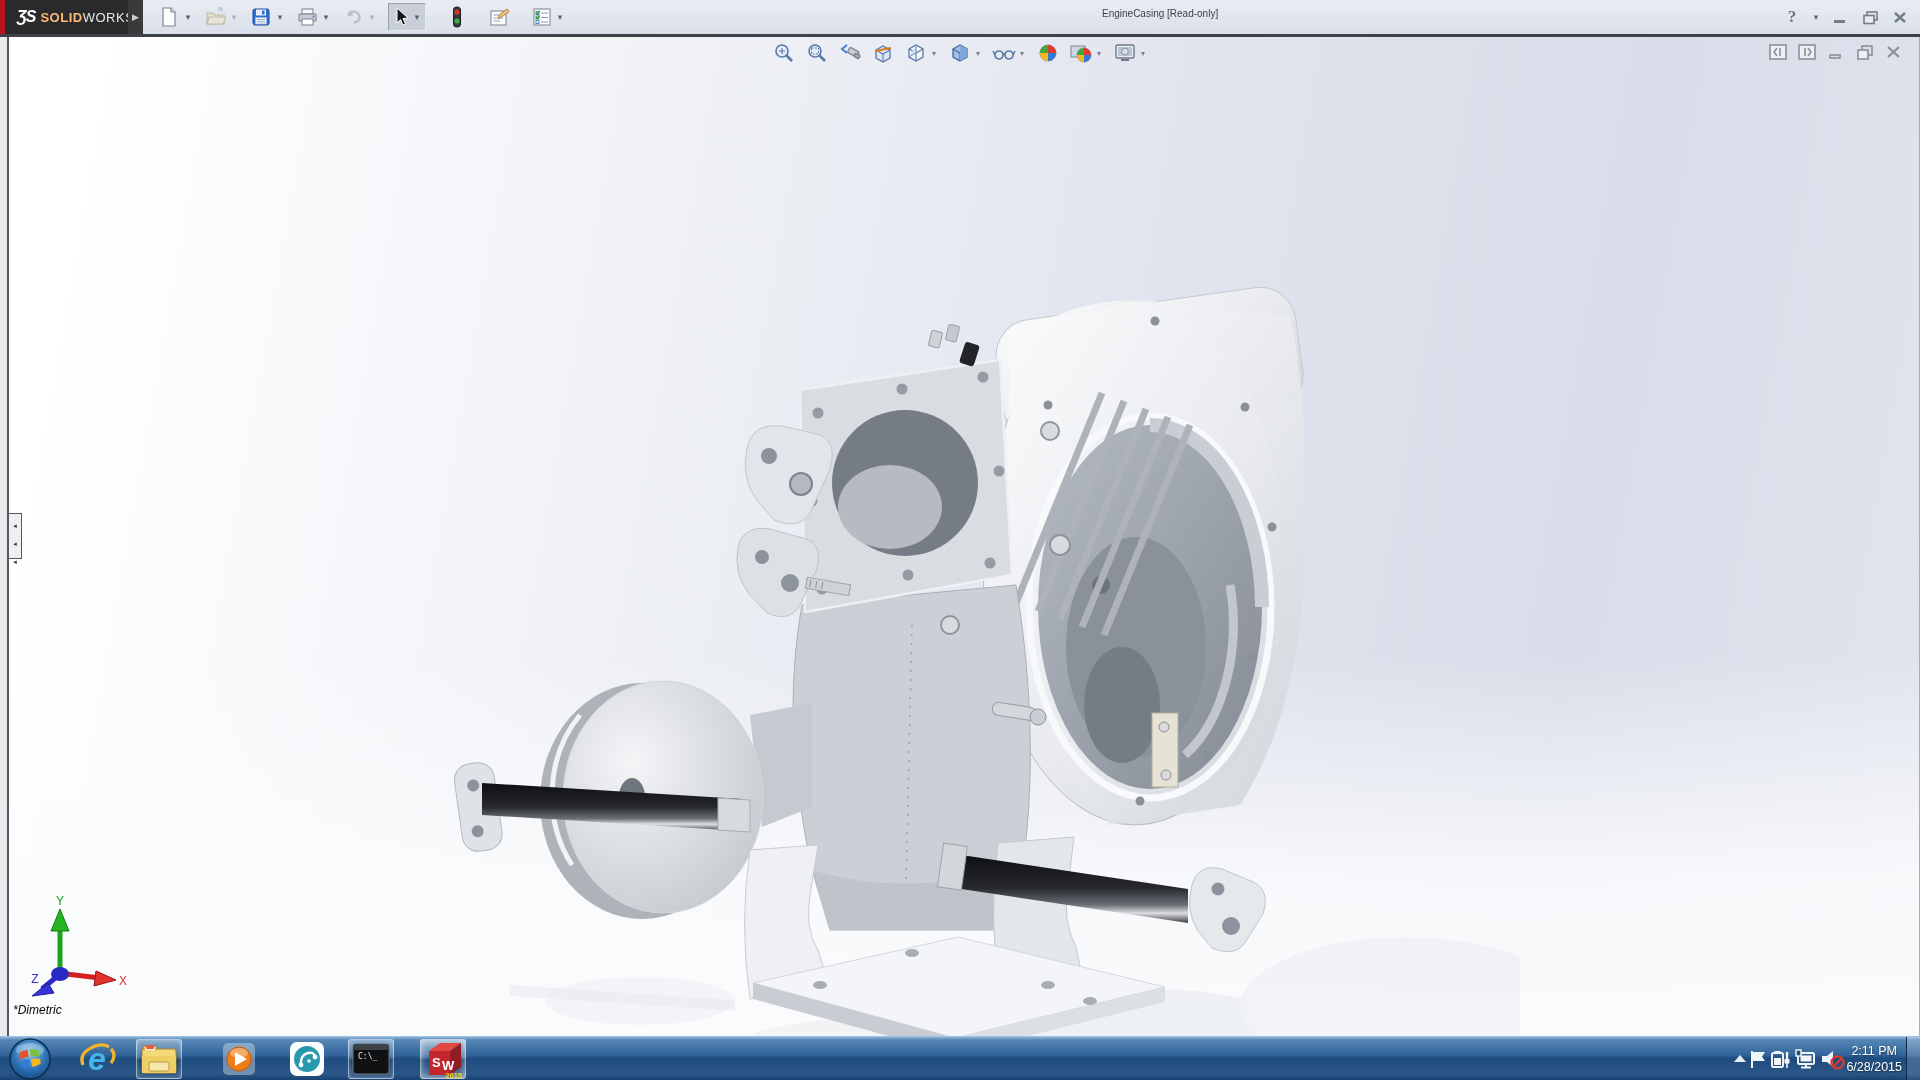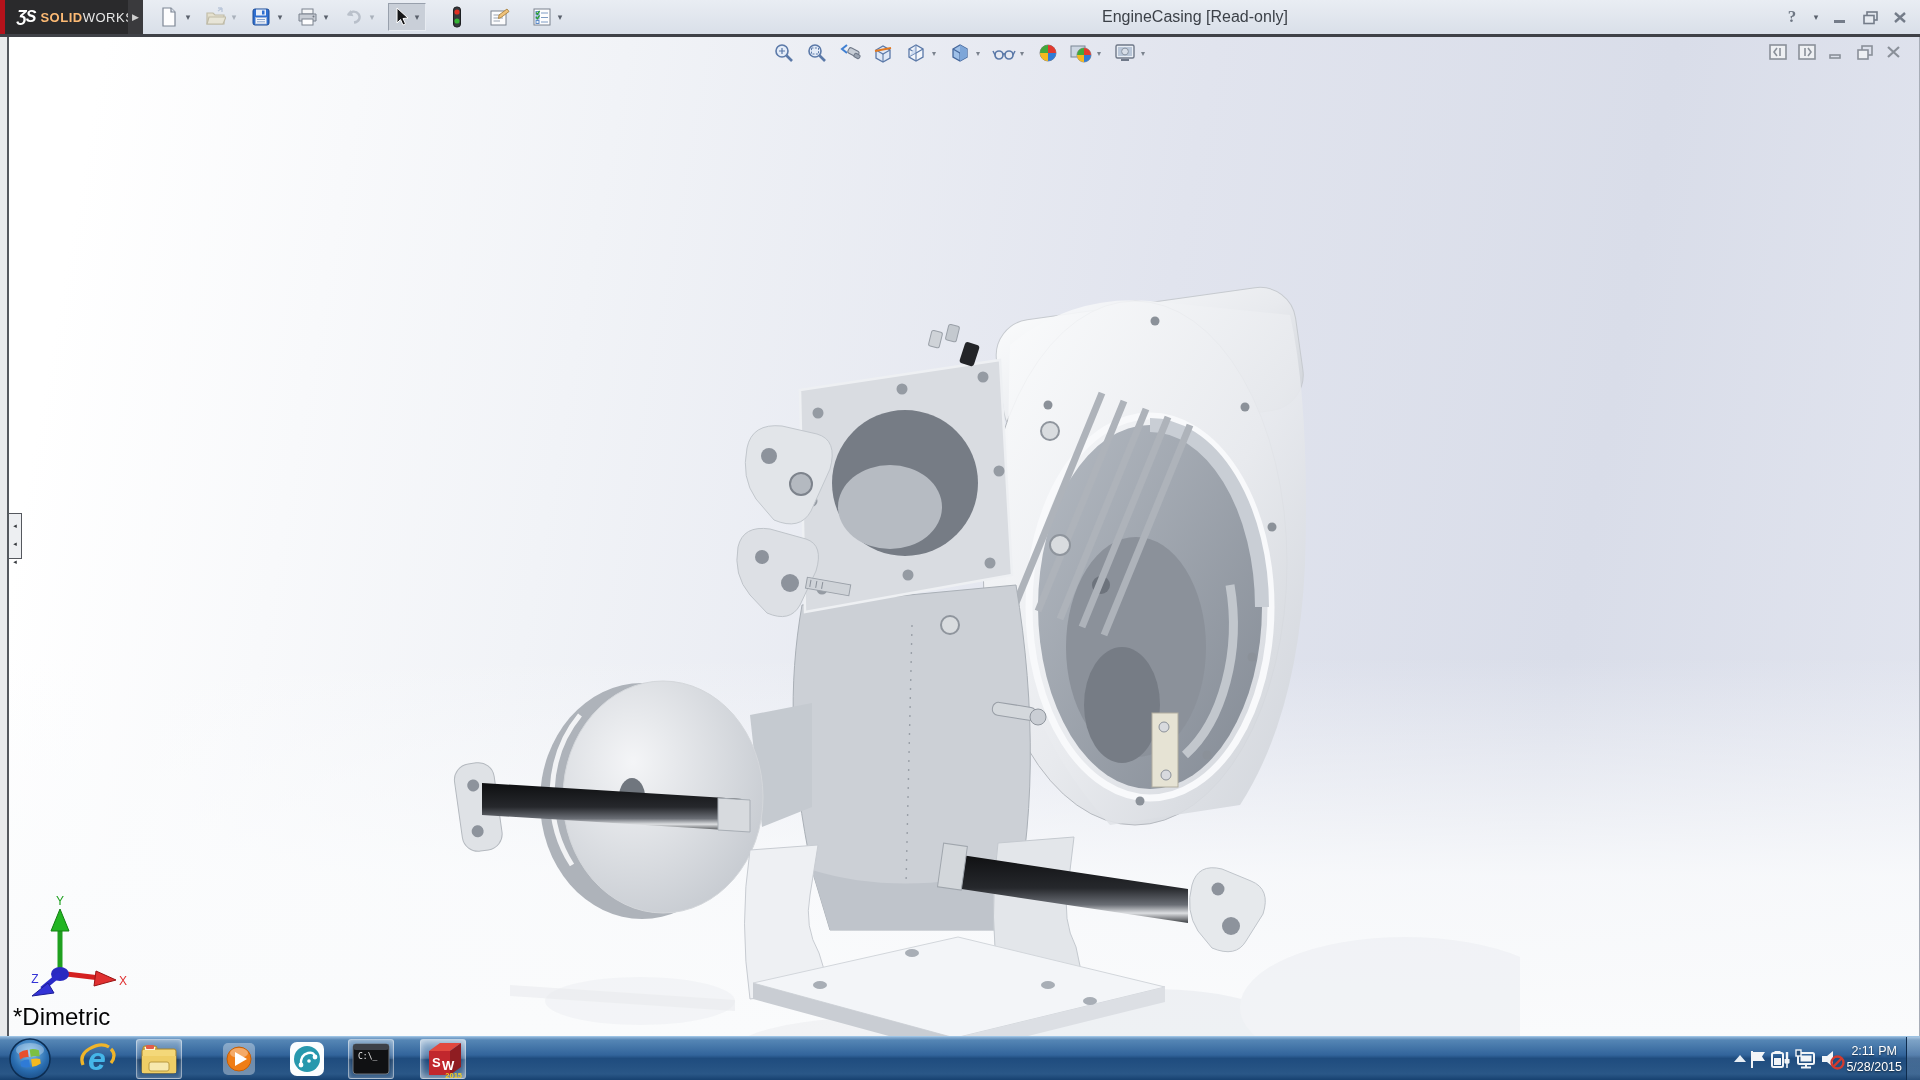"EngineCasing [Read-only]" .doc-title { font-size: 16px -> 10px }
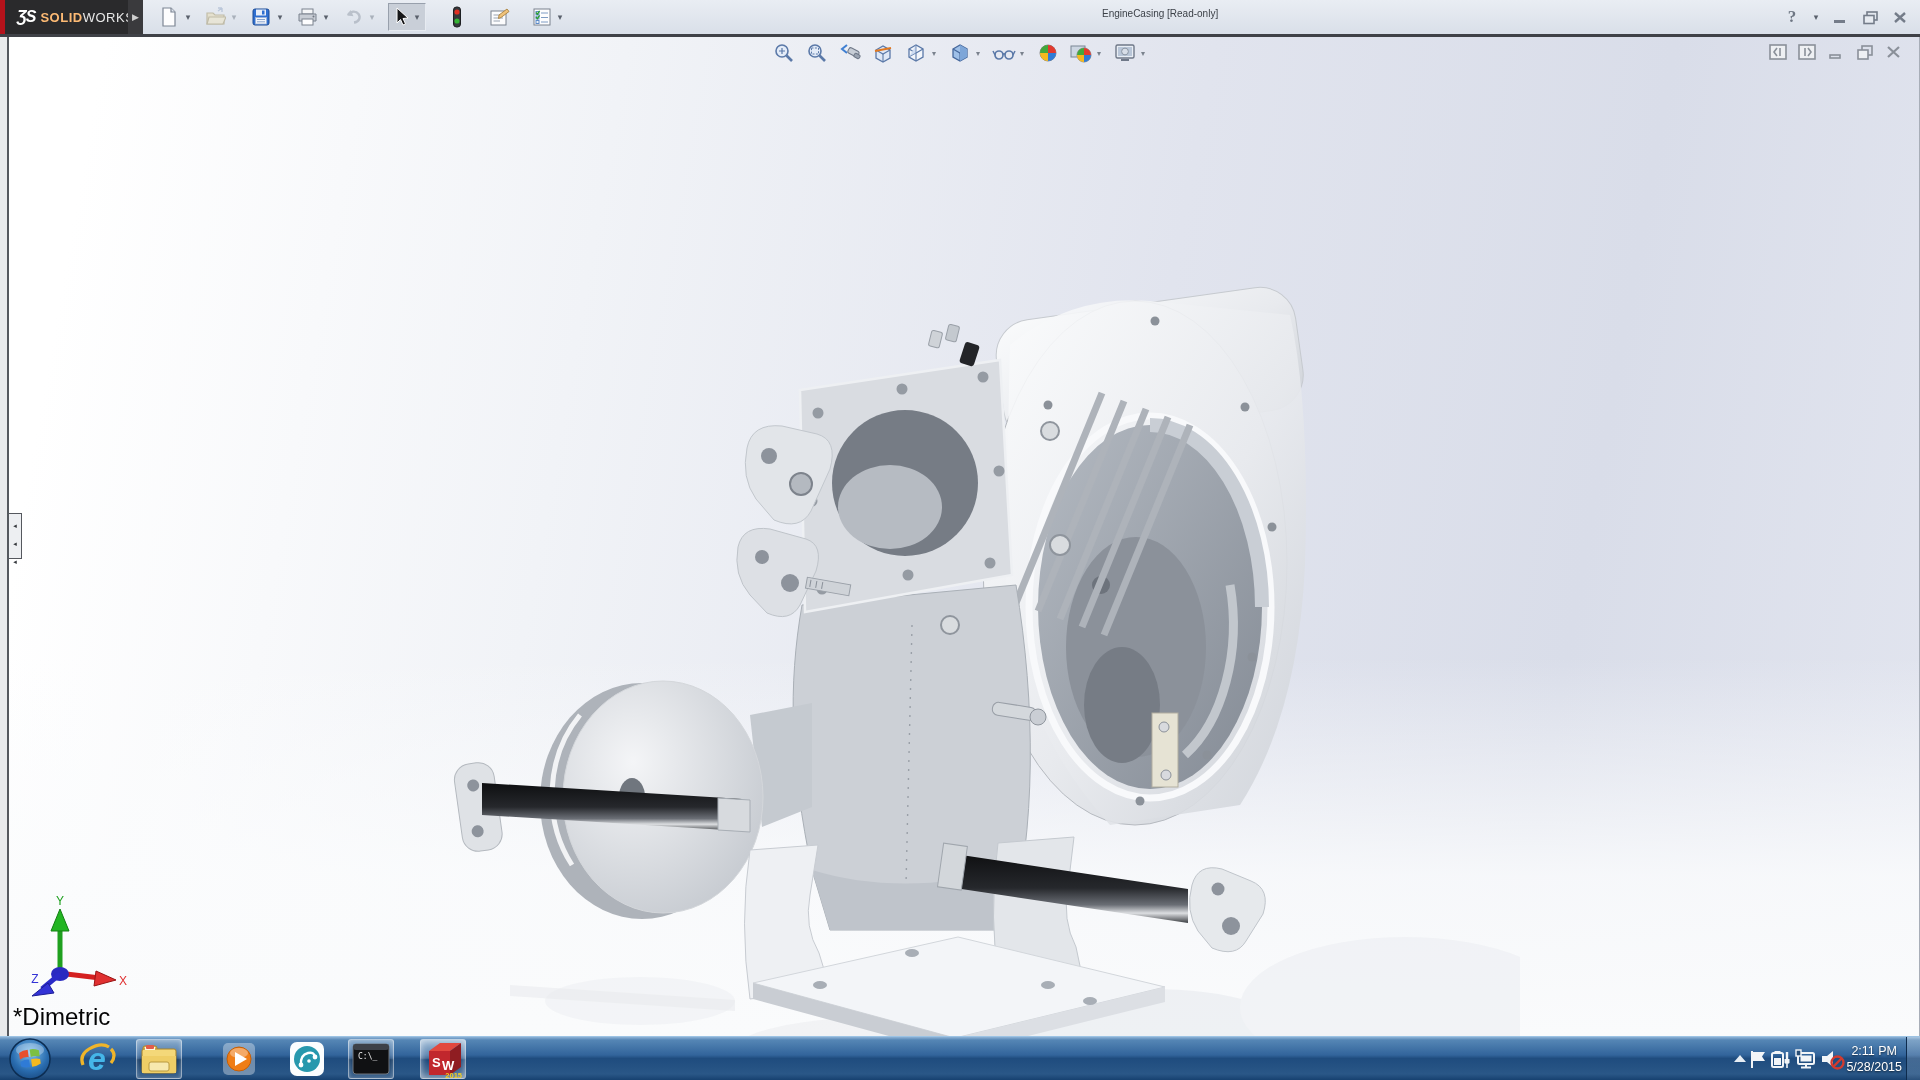"*Dimetric" .view-label { font-size: 24px -> 12px; font-style: none -> italic }
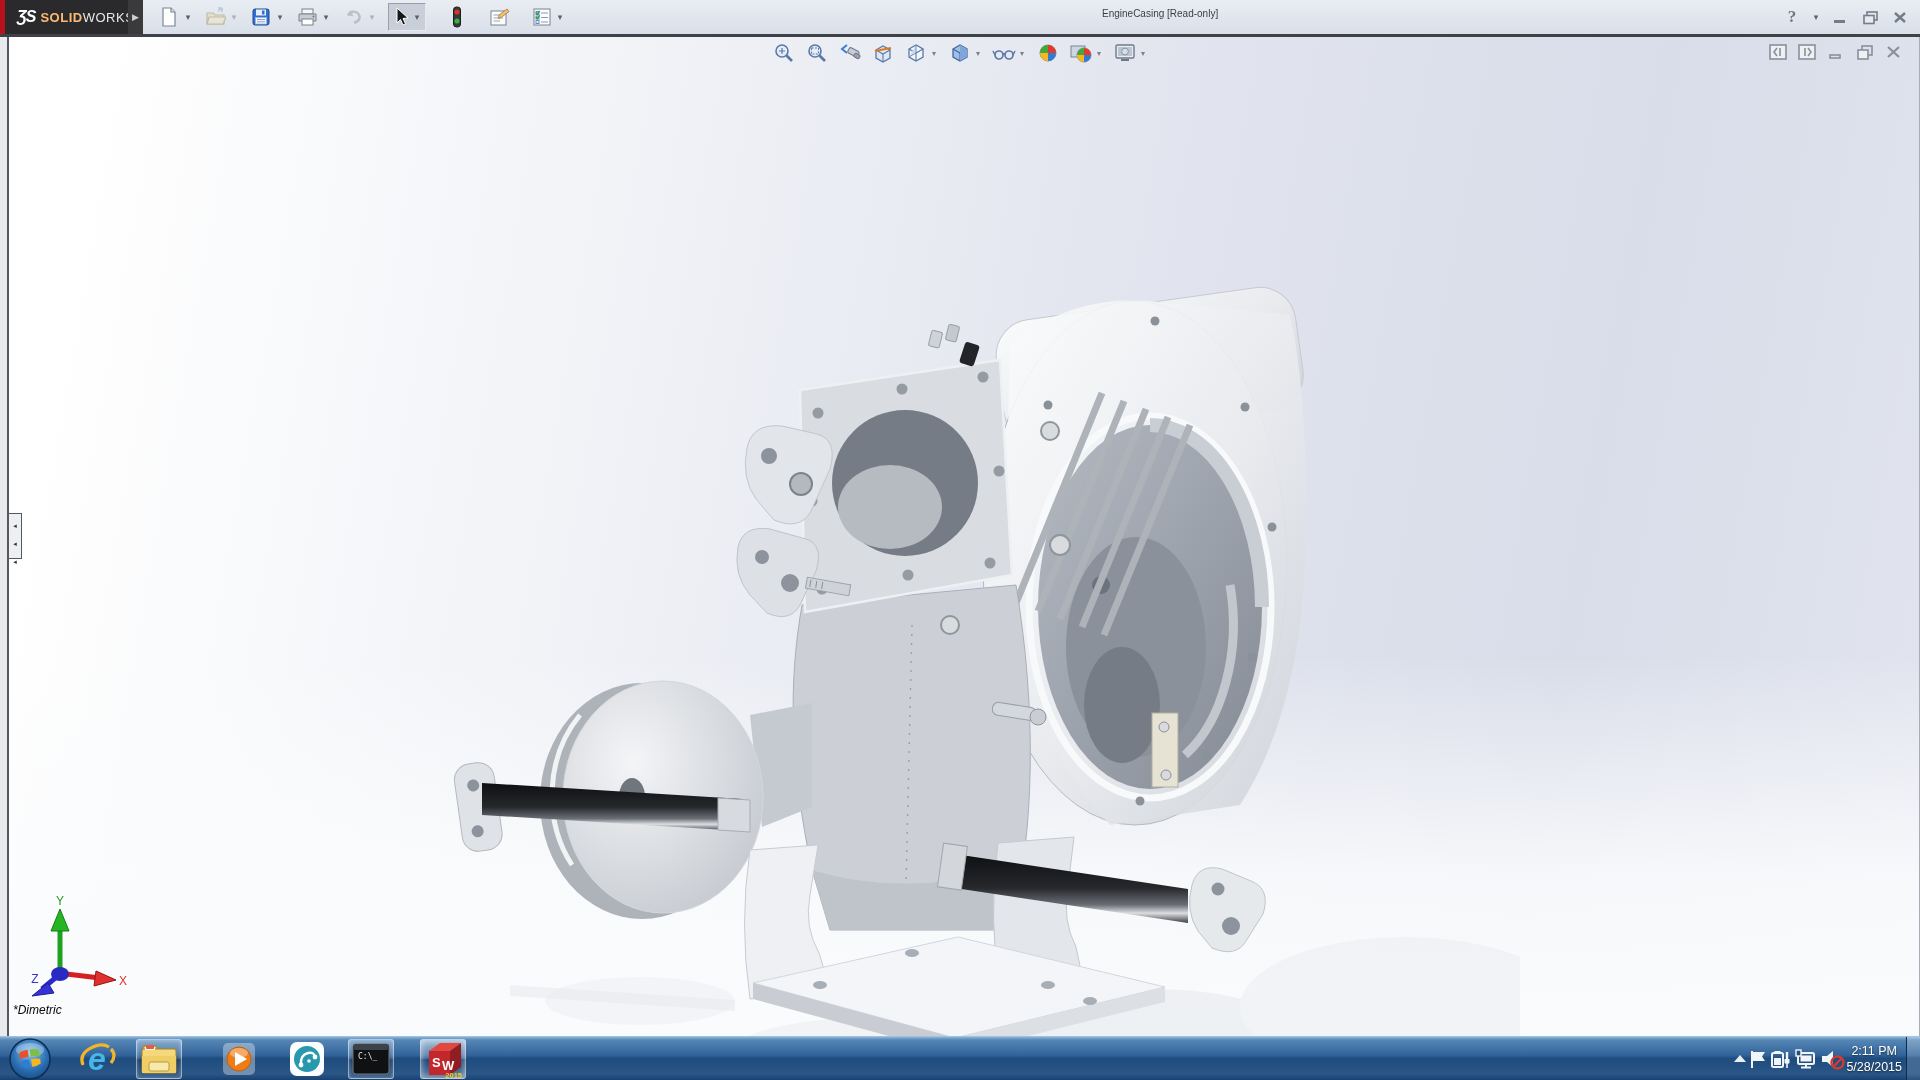"5/28/2015" span { text: 5/28/2015 -> 6/28/2015 }
